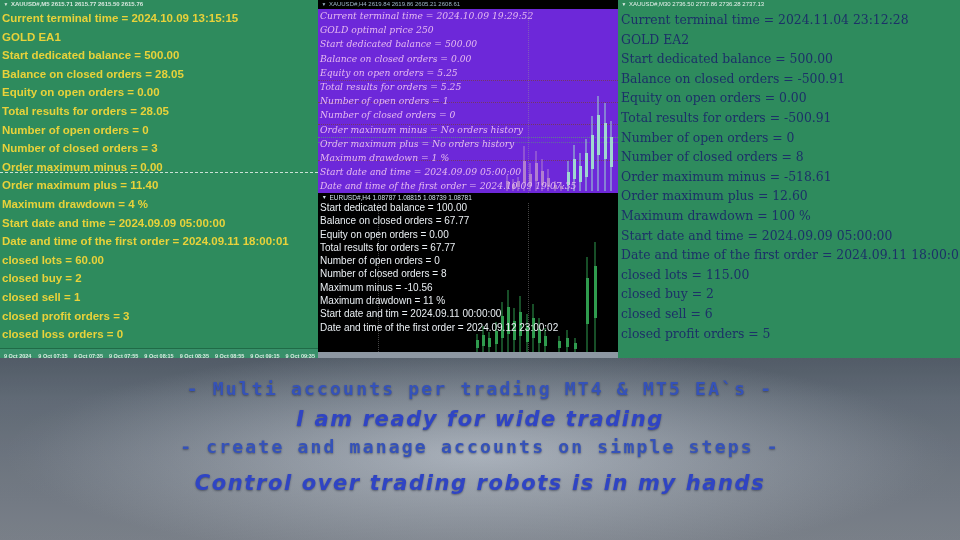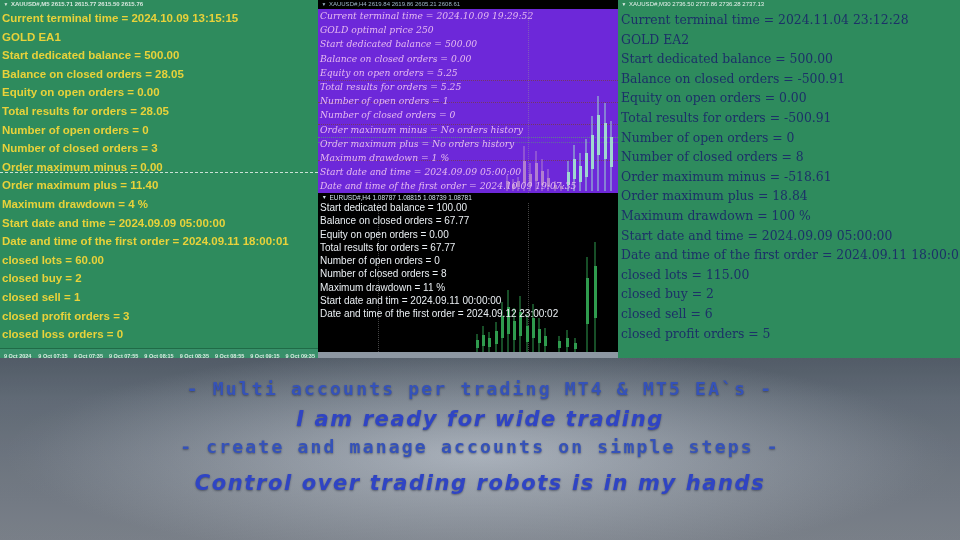"Order maximum plus = 18.84" div { text: 18.84 -> 12.60 }
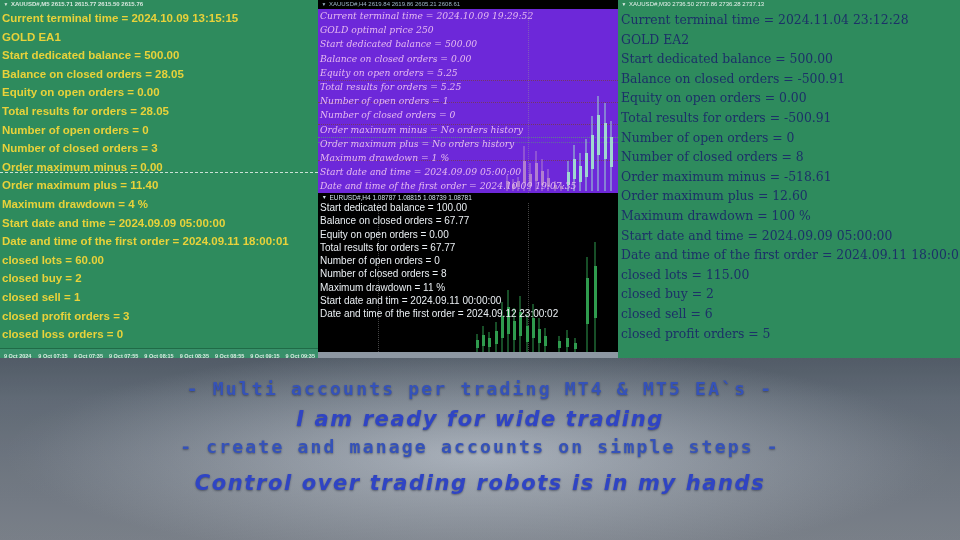"Maximum minus = -10.56" div { html: none -> <div>Maximum minus = -10.56</div> }
